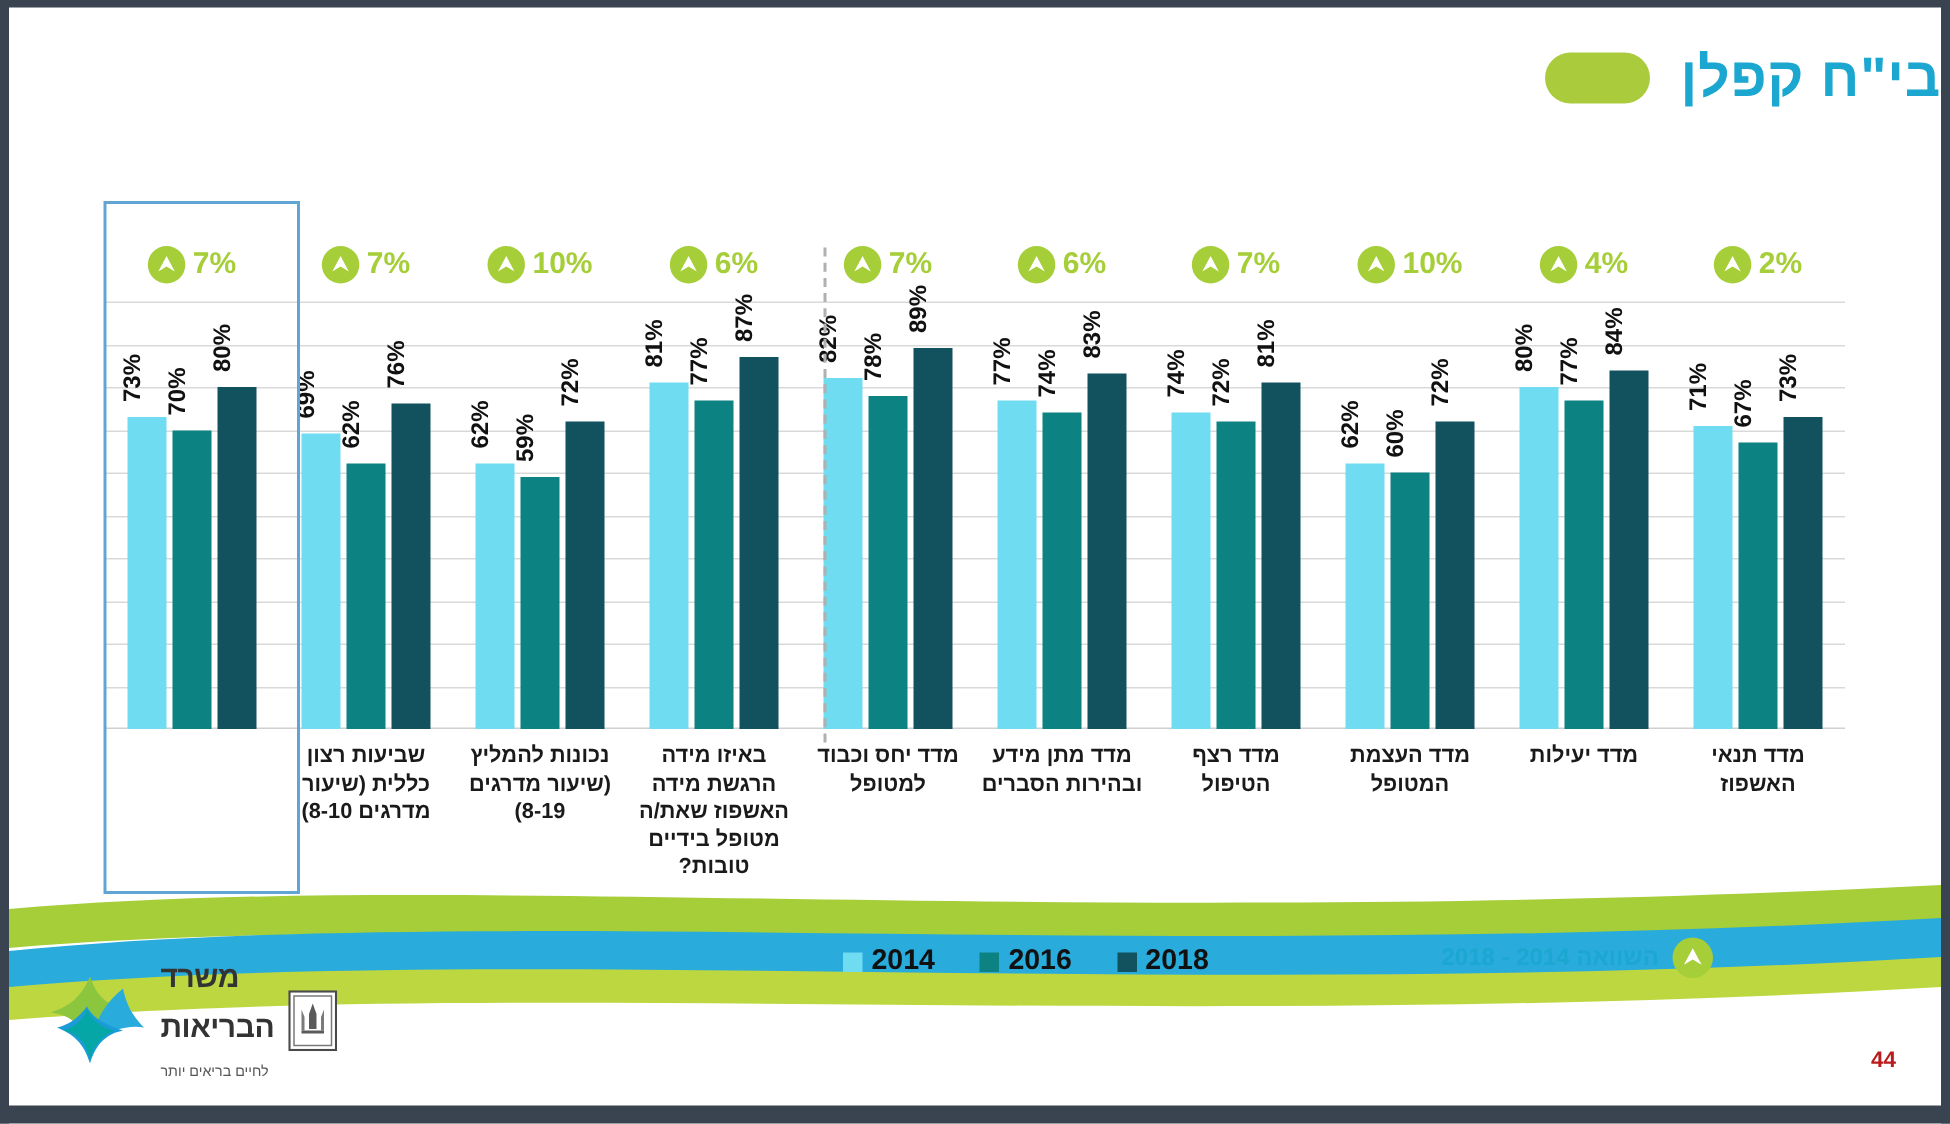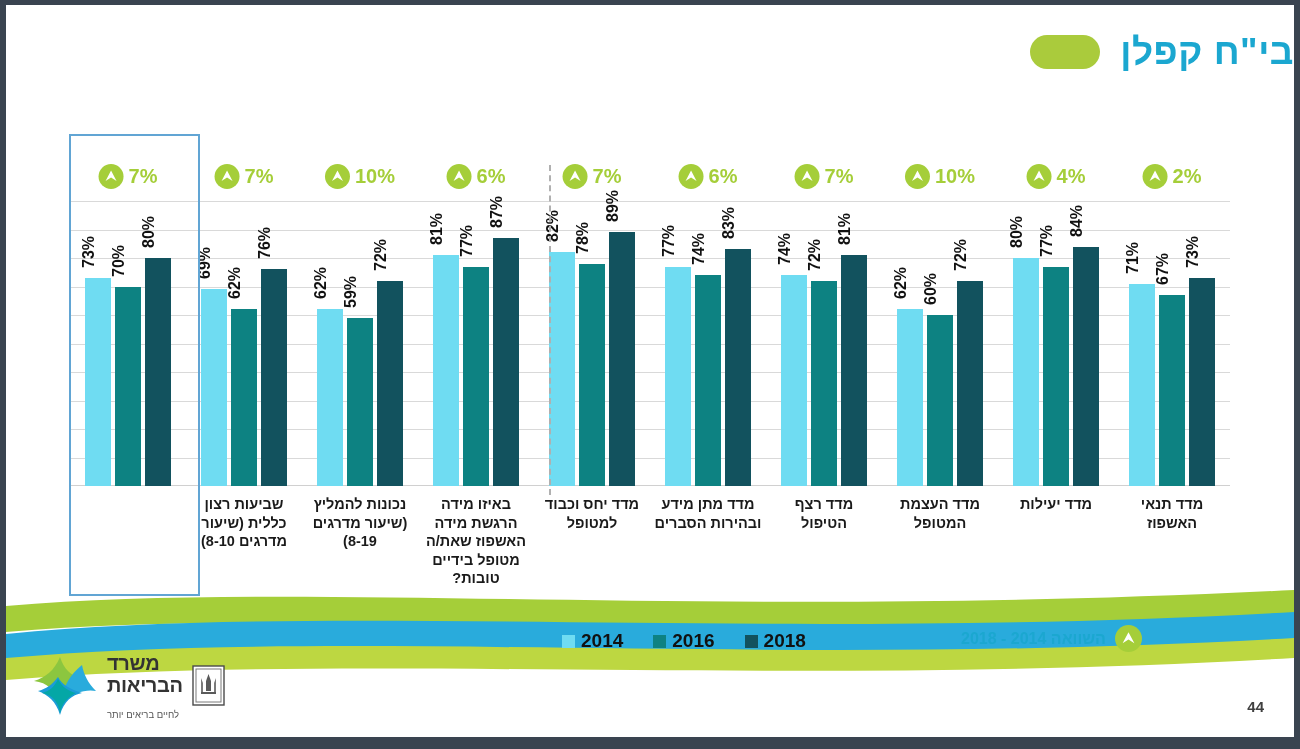"הבריאות" .moh-l2 { margin-top: 2px -> 13px }
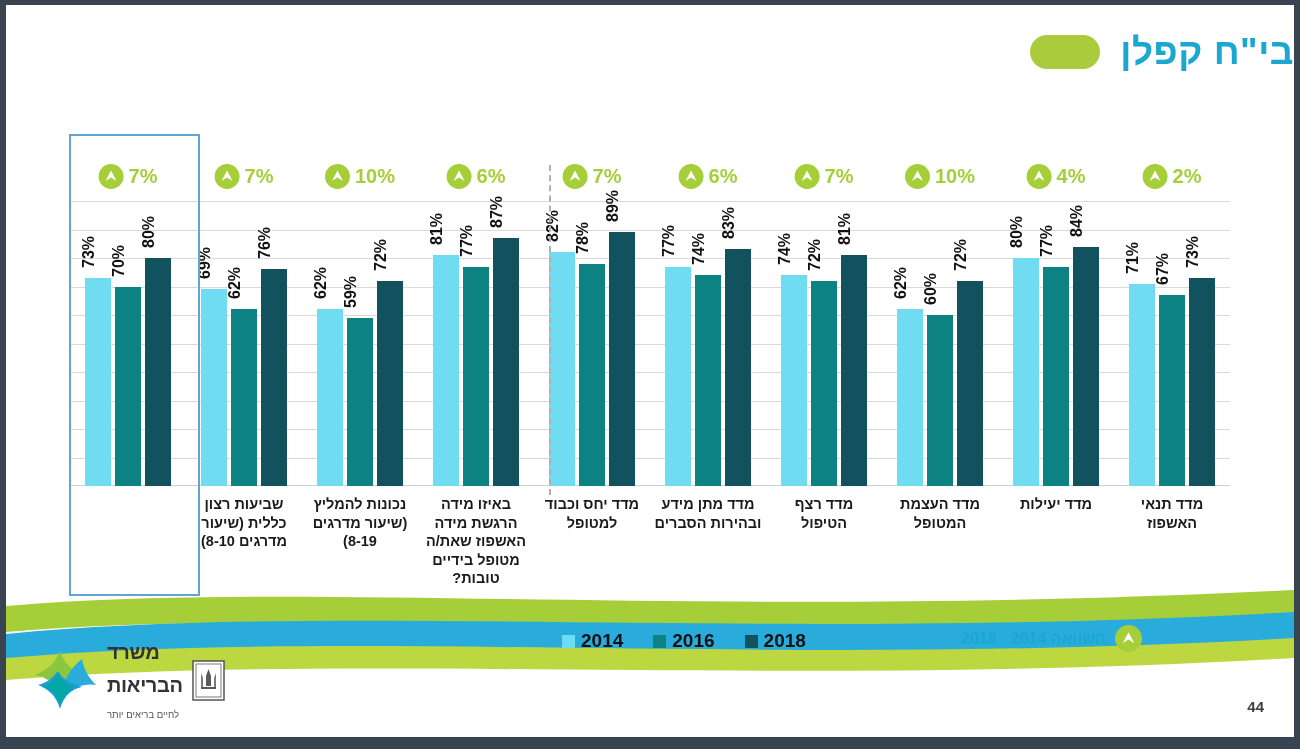"44" .page-num { color: #404040 -> #b91c1c }
